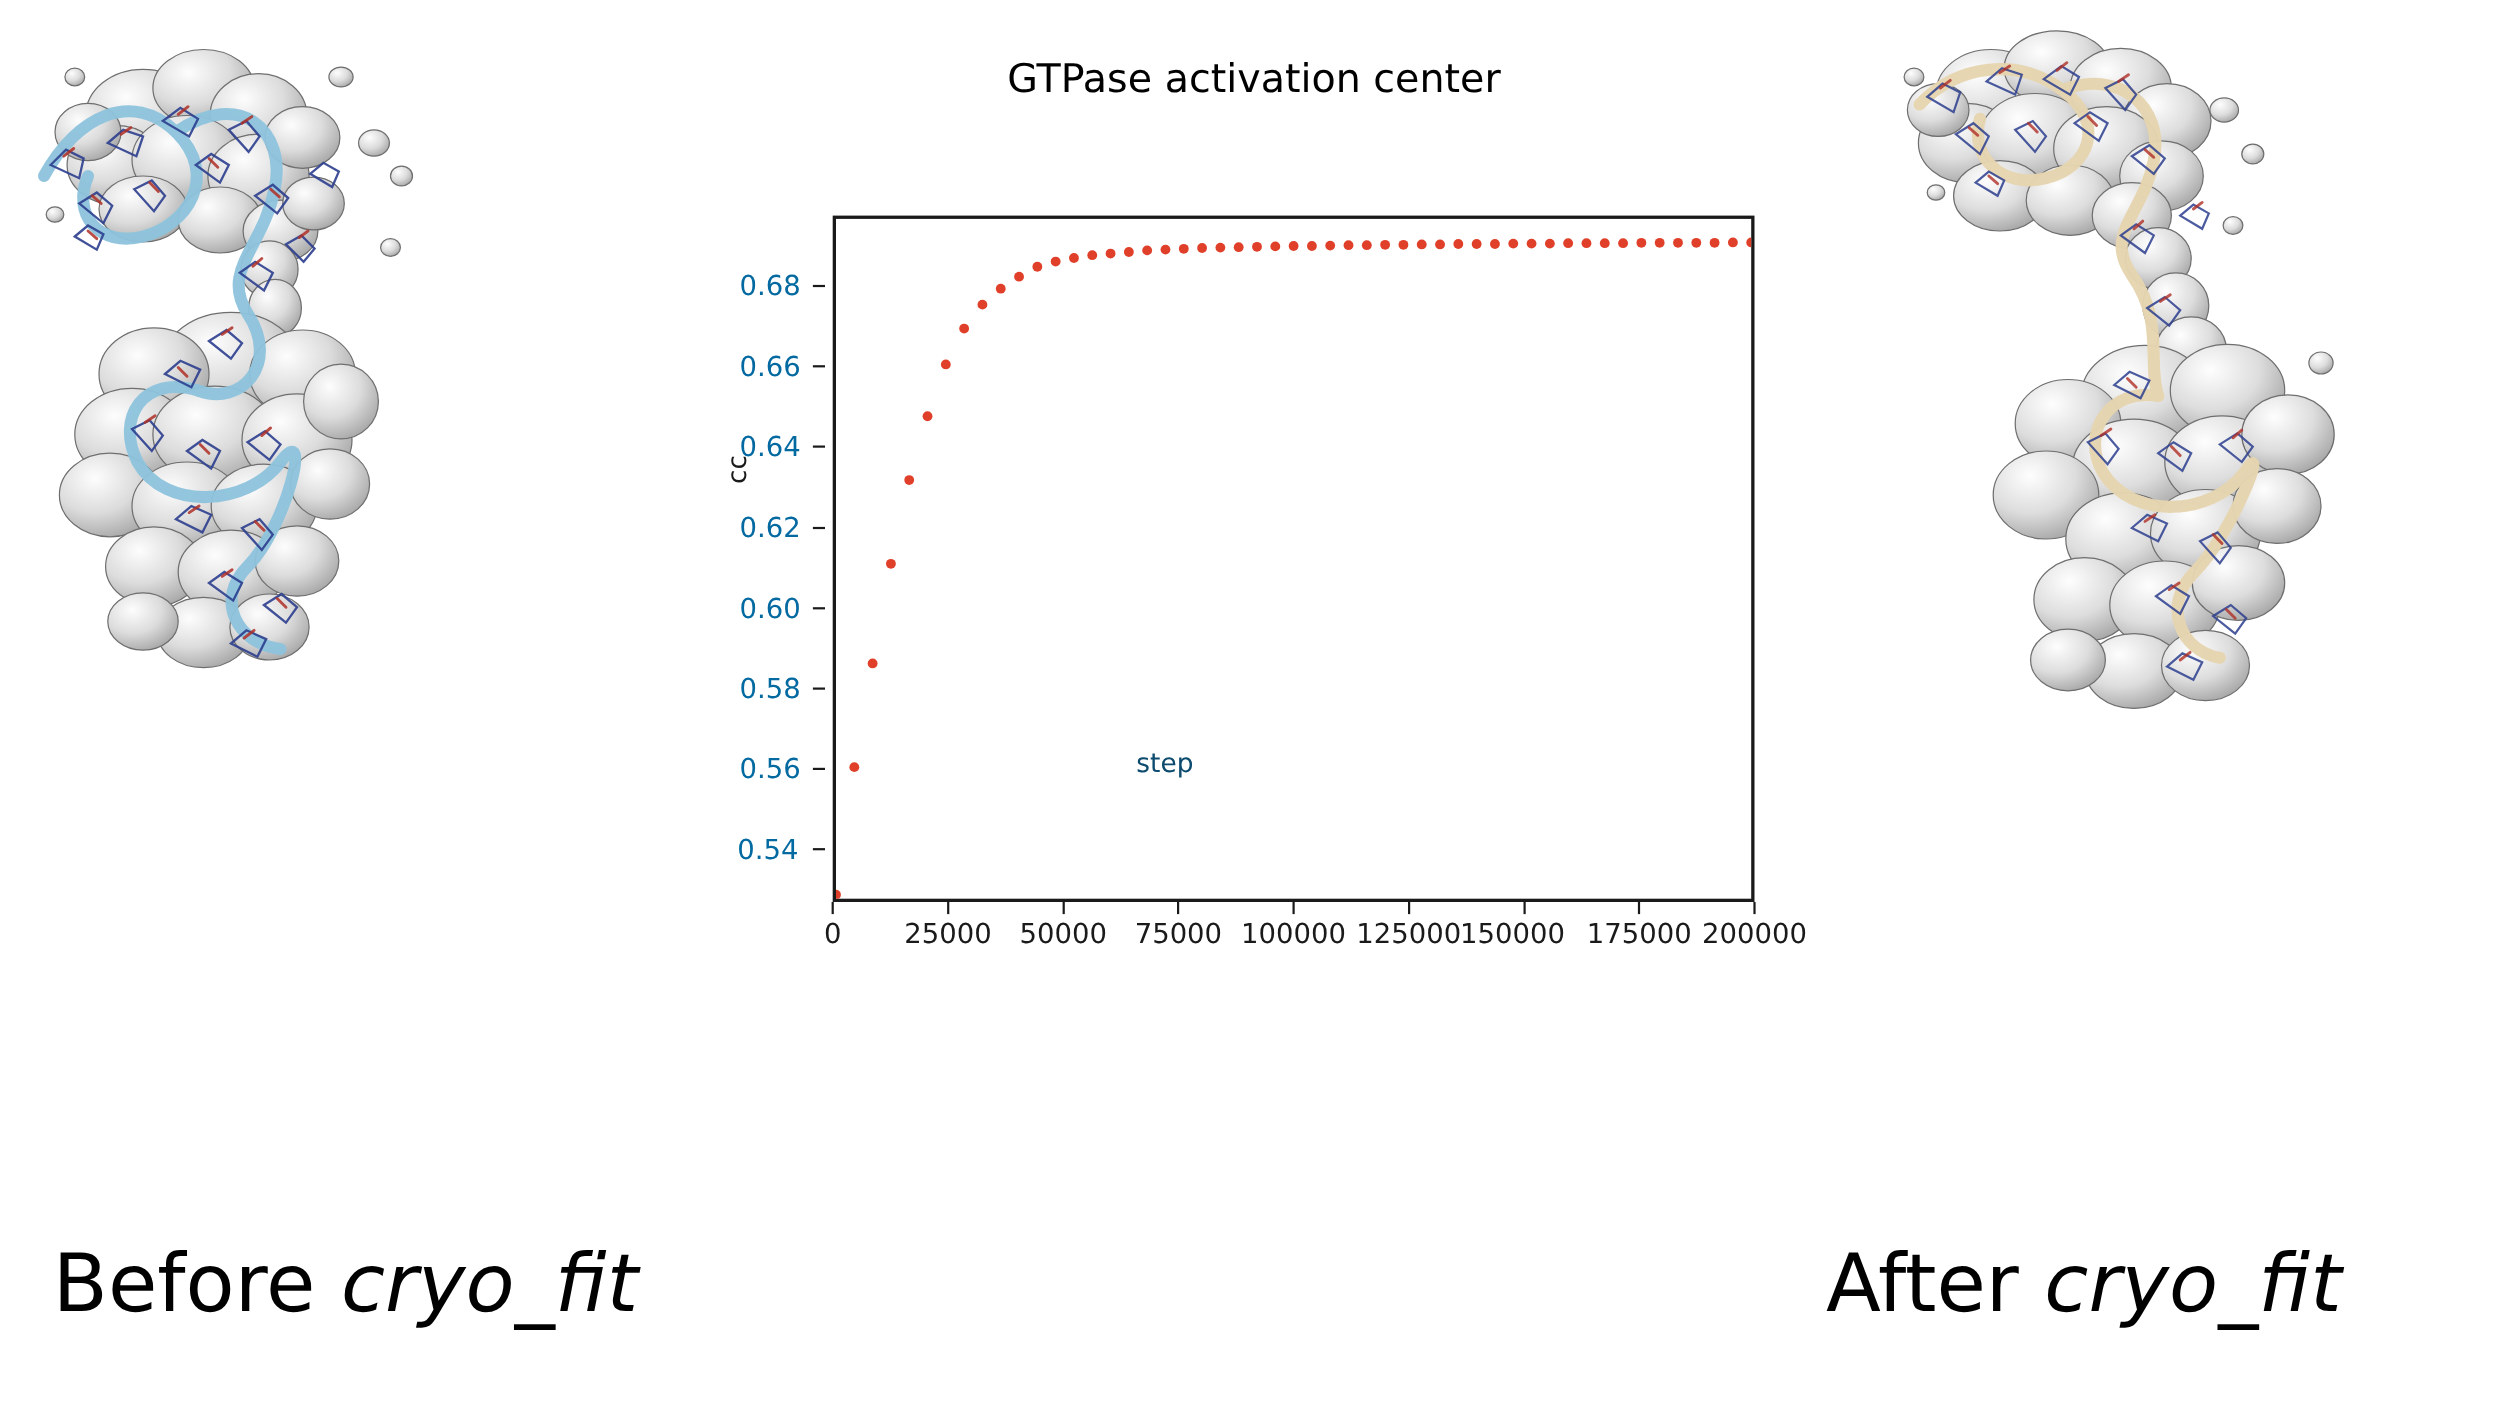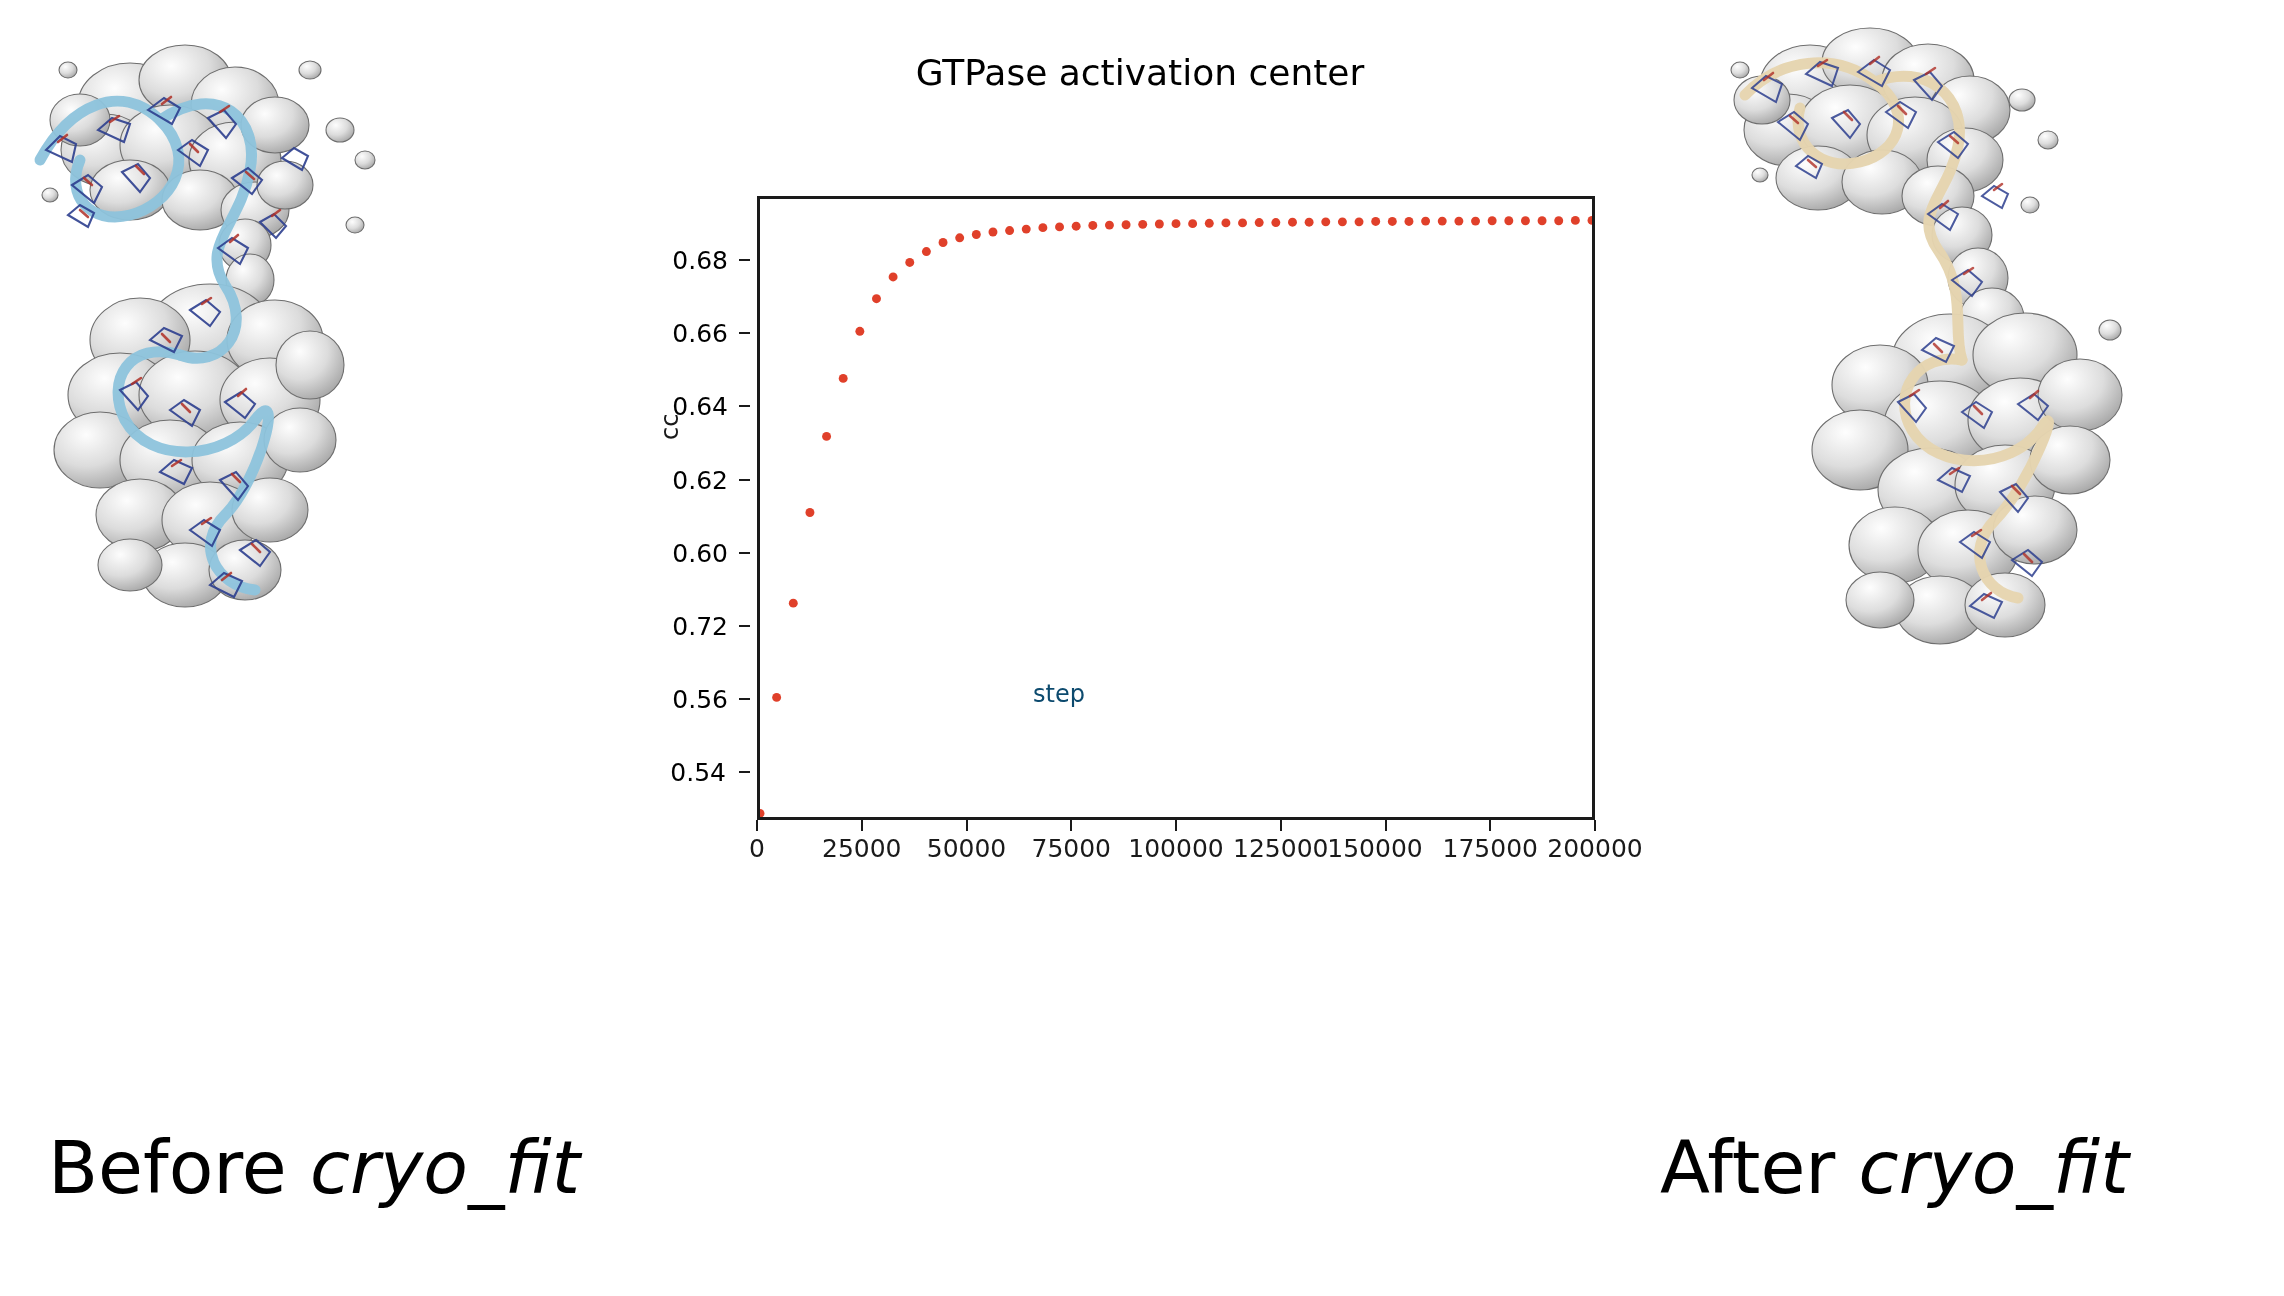"0.68" .ytick-label { color: #000000 -> #0369a1 }
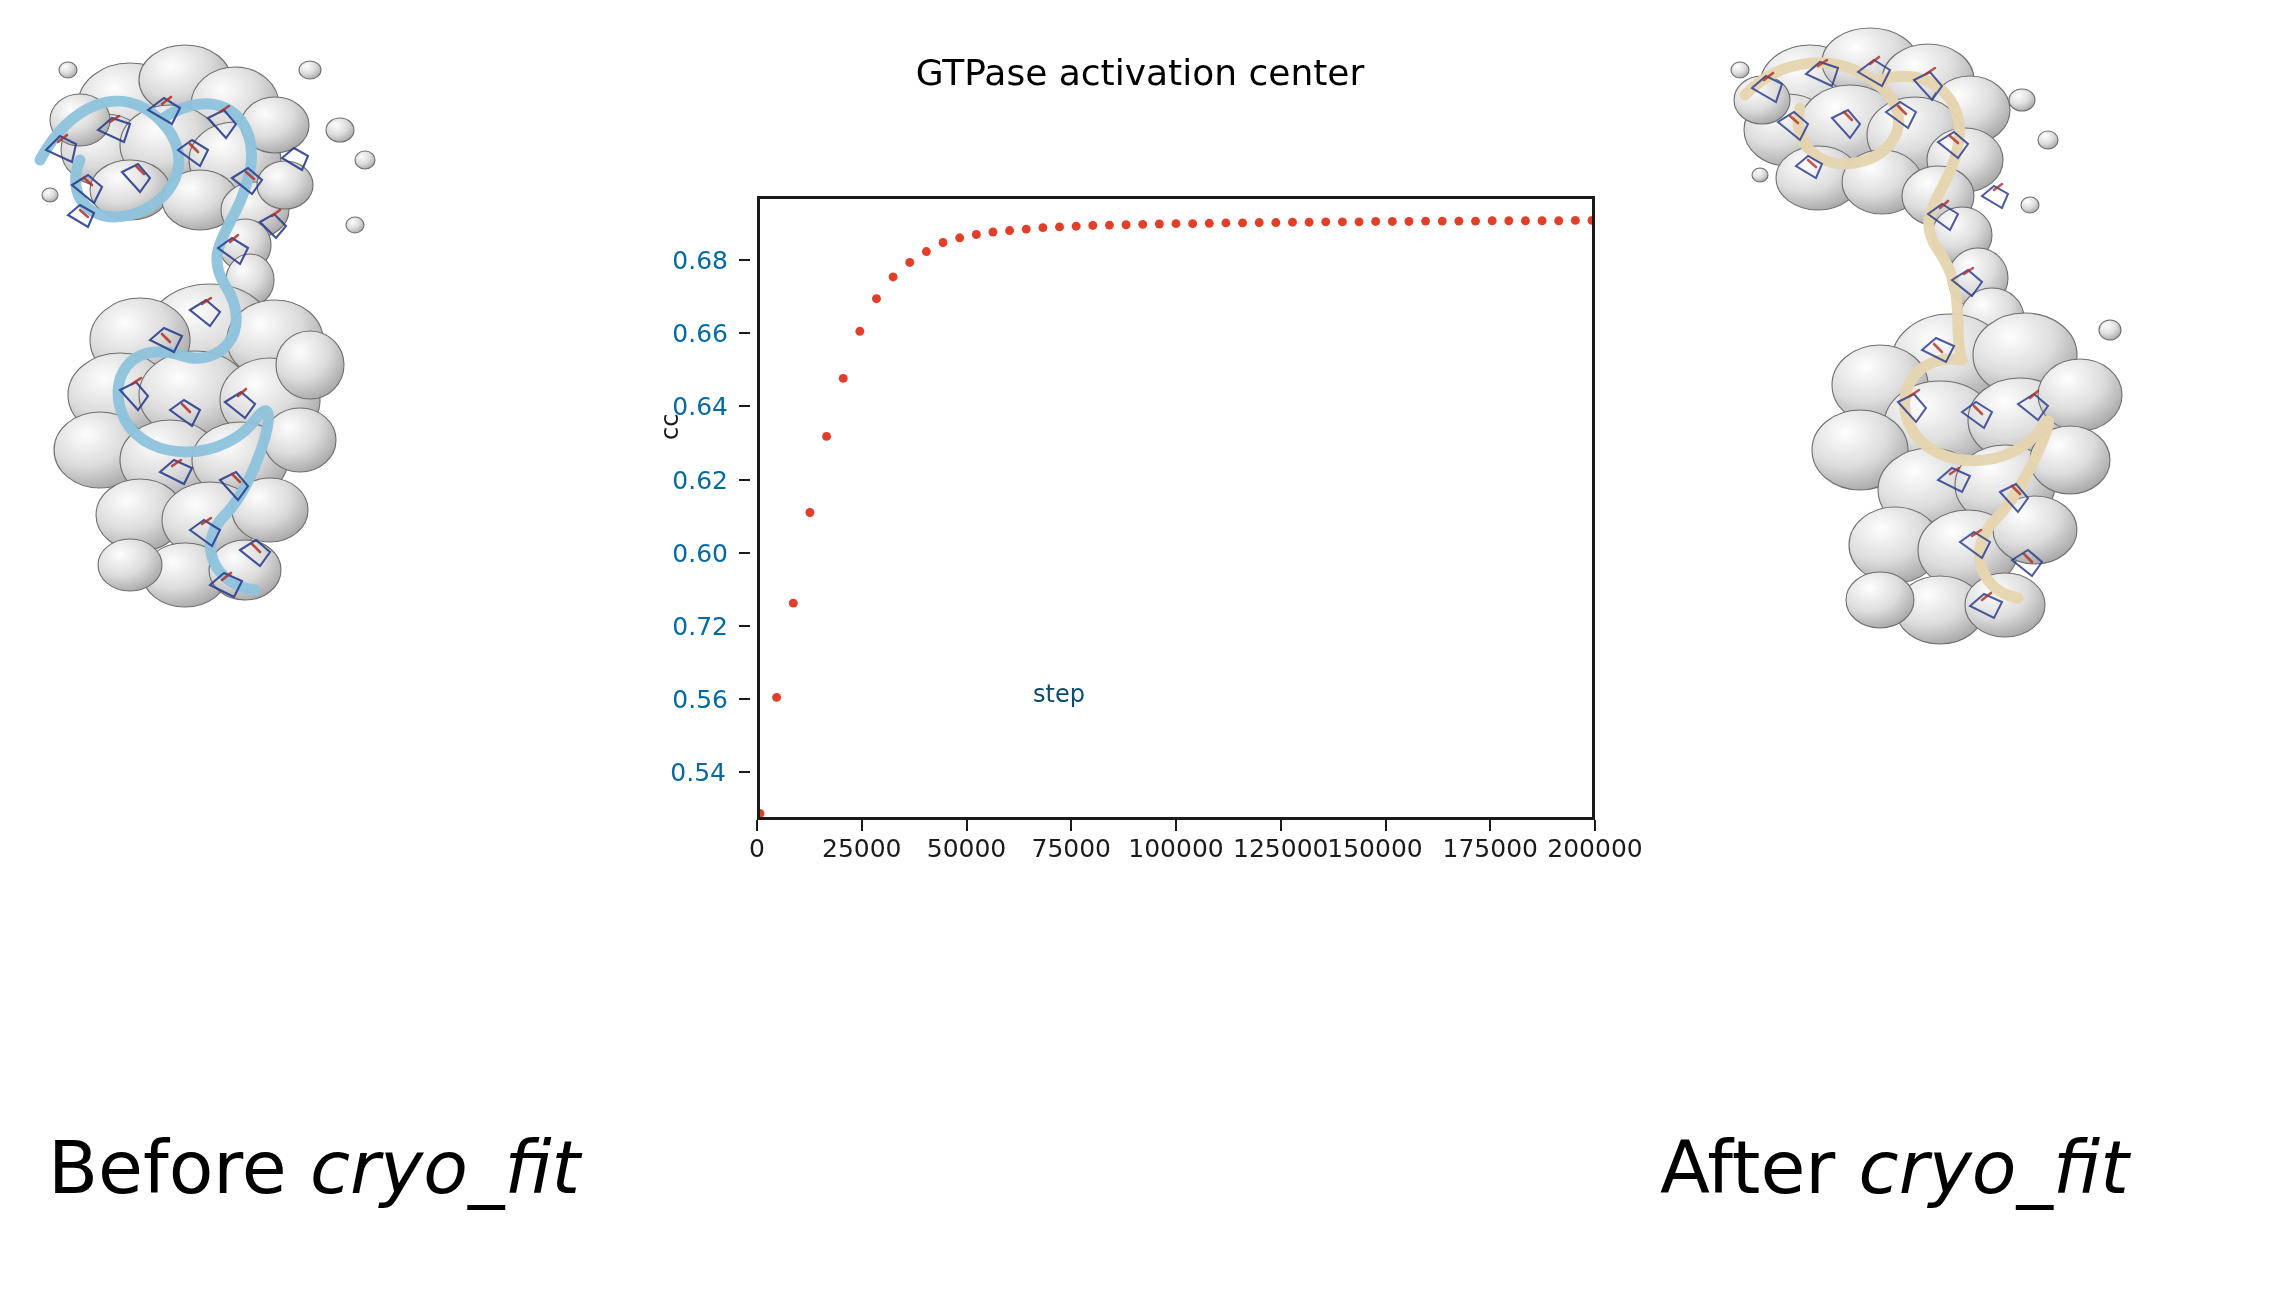"0.72" div.ytick-label { text: 0.72 -> 0.58 }
